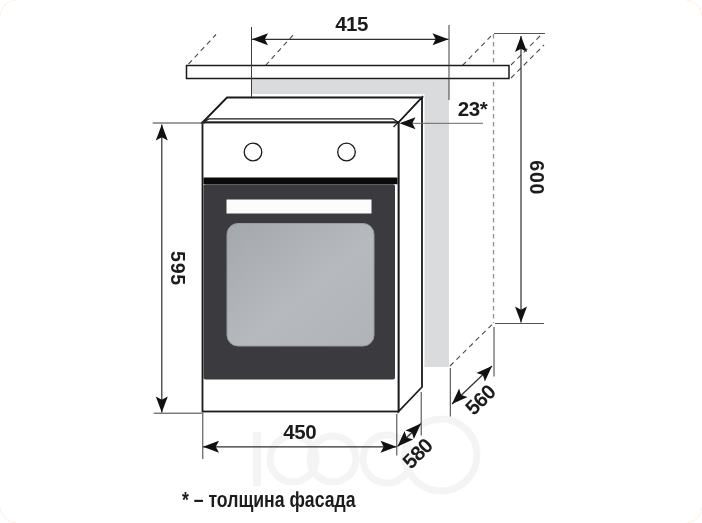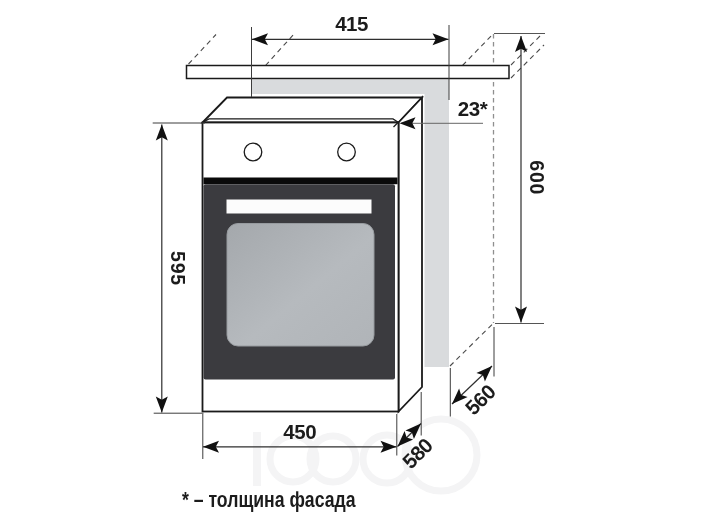"415" #stage { border-radius: none -> 17px }
